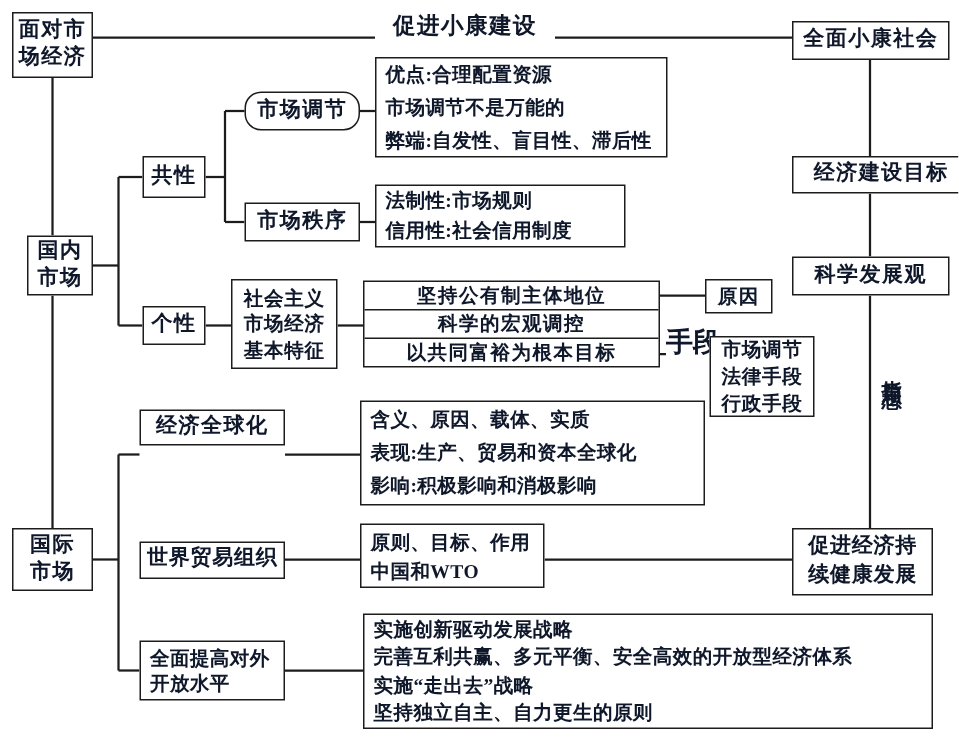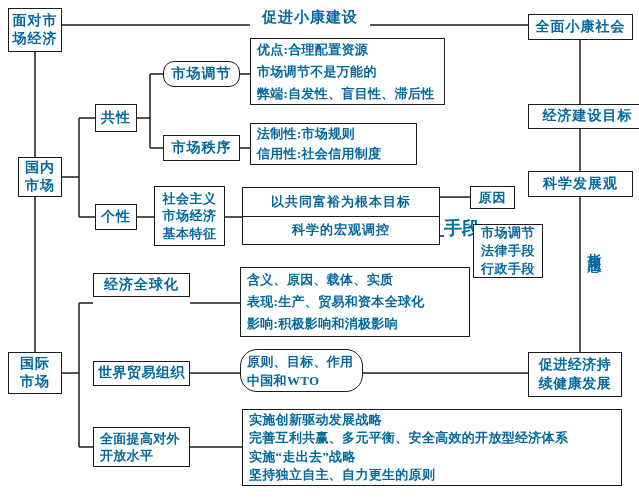"面对市" #canvas { color: #0369a1 -> #0f172a }
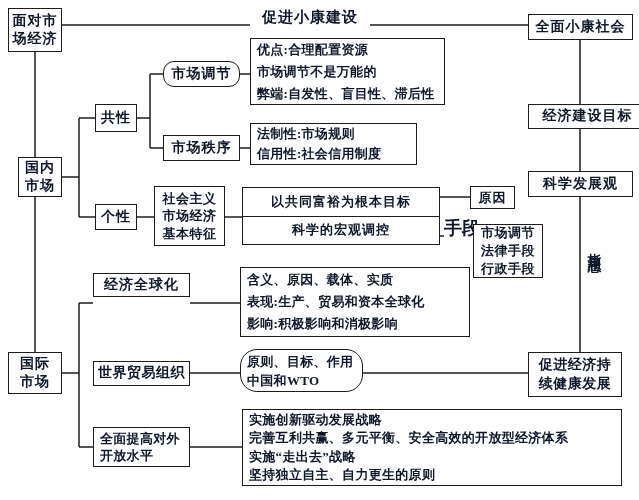"坚持公有制主体地位" div.row { html: none -> <div>坚持公有制主体地位</div> }
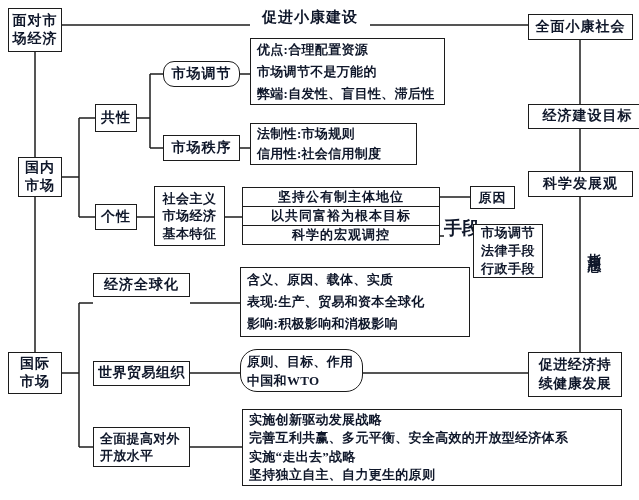"以共同富裕为根本目标" div.row { order: before "科学的宏观调控" -> after "科学的宏观调控" }
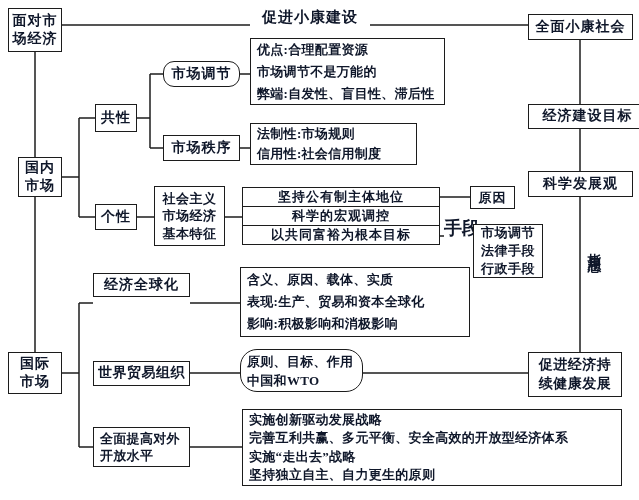"原则、目标、作用" div.detail { border-radius: 17px -> none }
